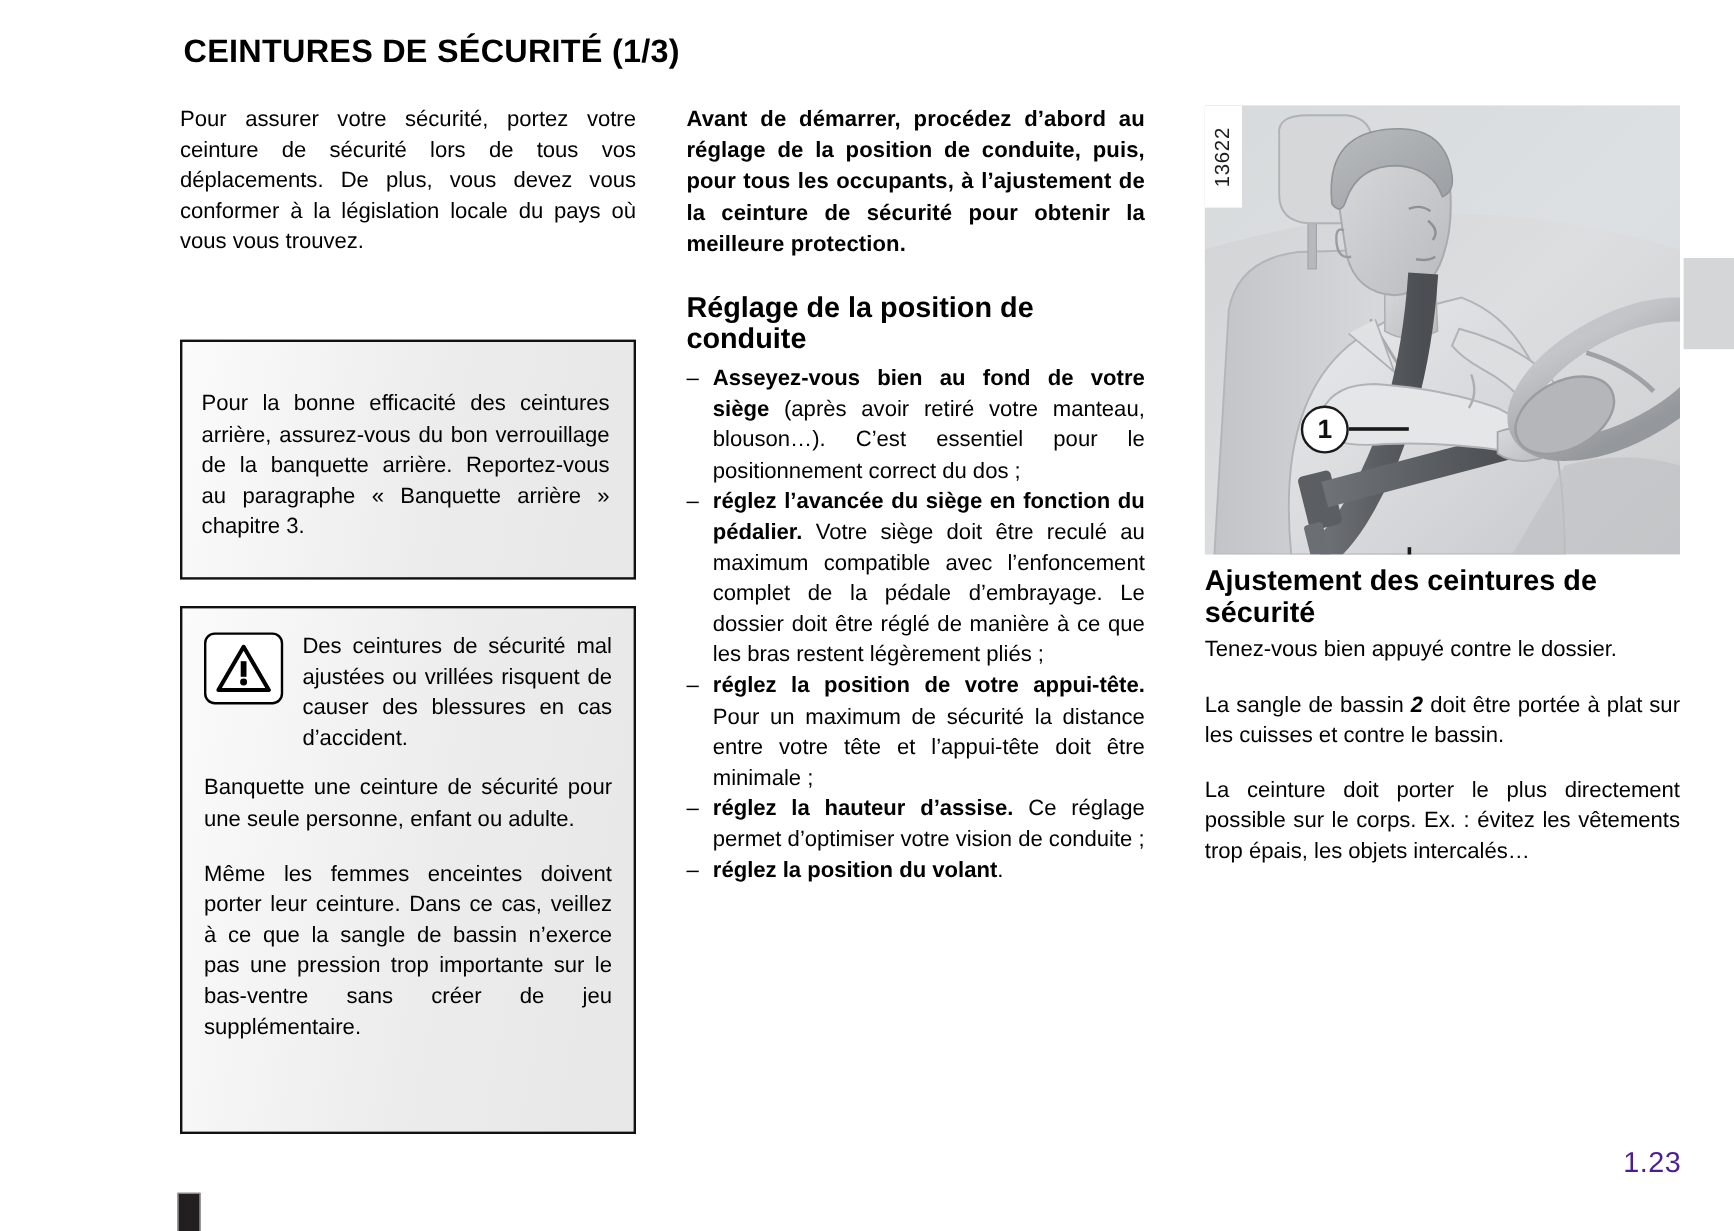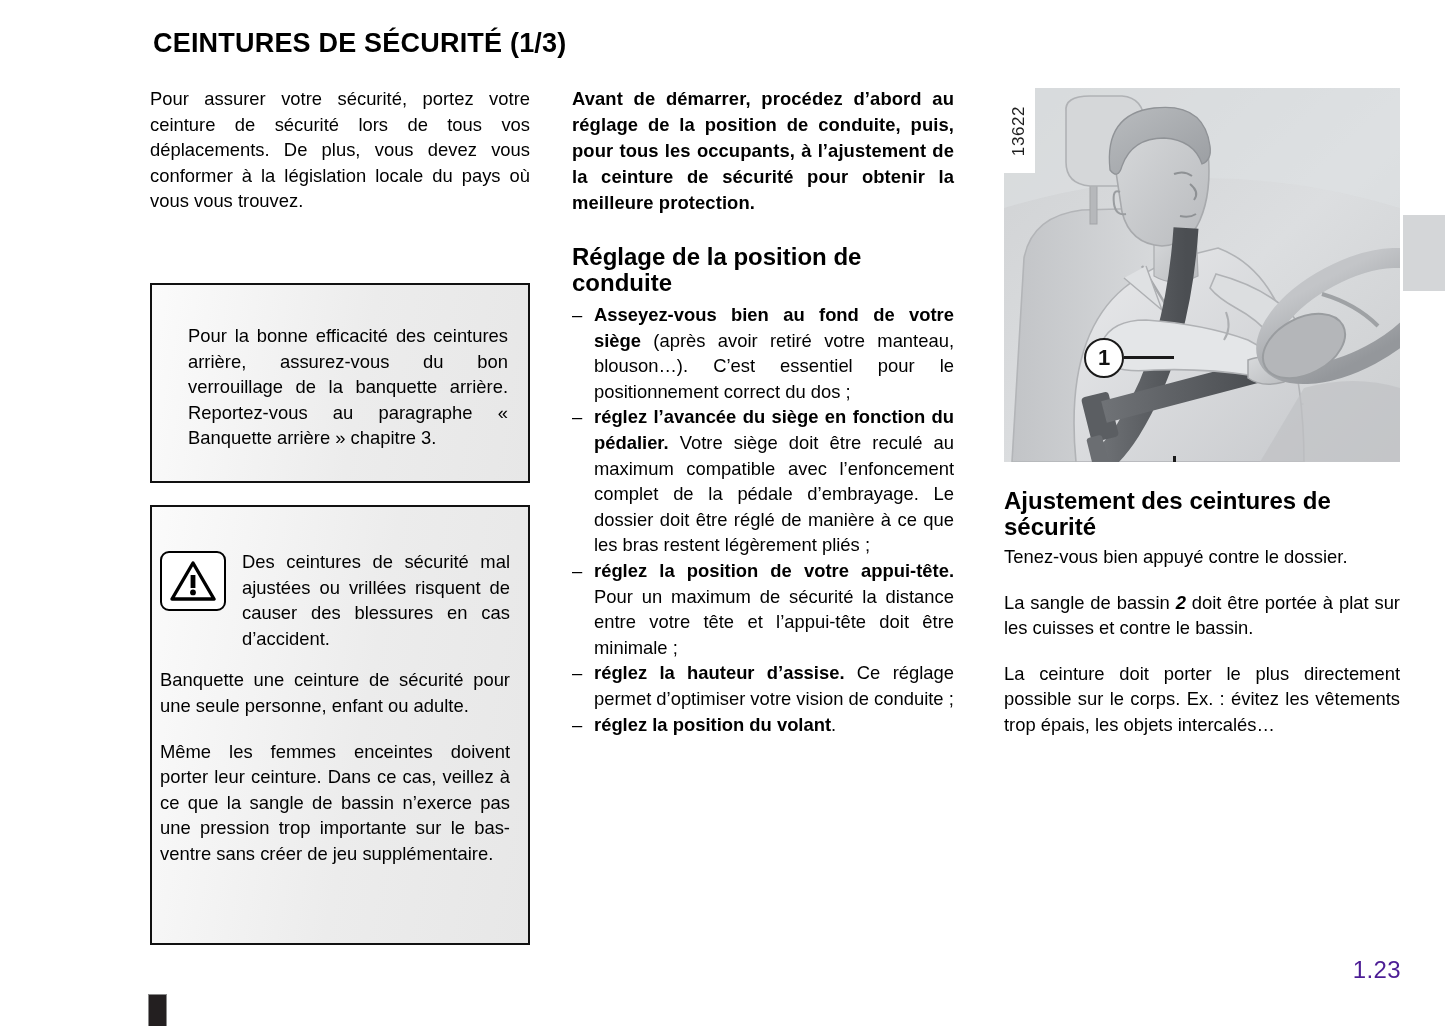"Pour la bonne efficacité des" .box-inner { padding: 22px 20px 0 36px -> 22px 20px 0 16px }
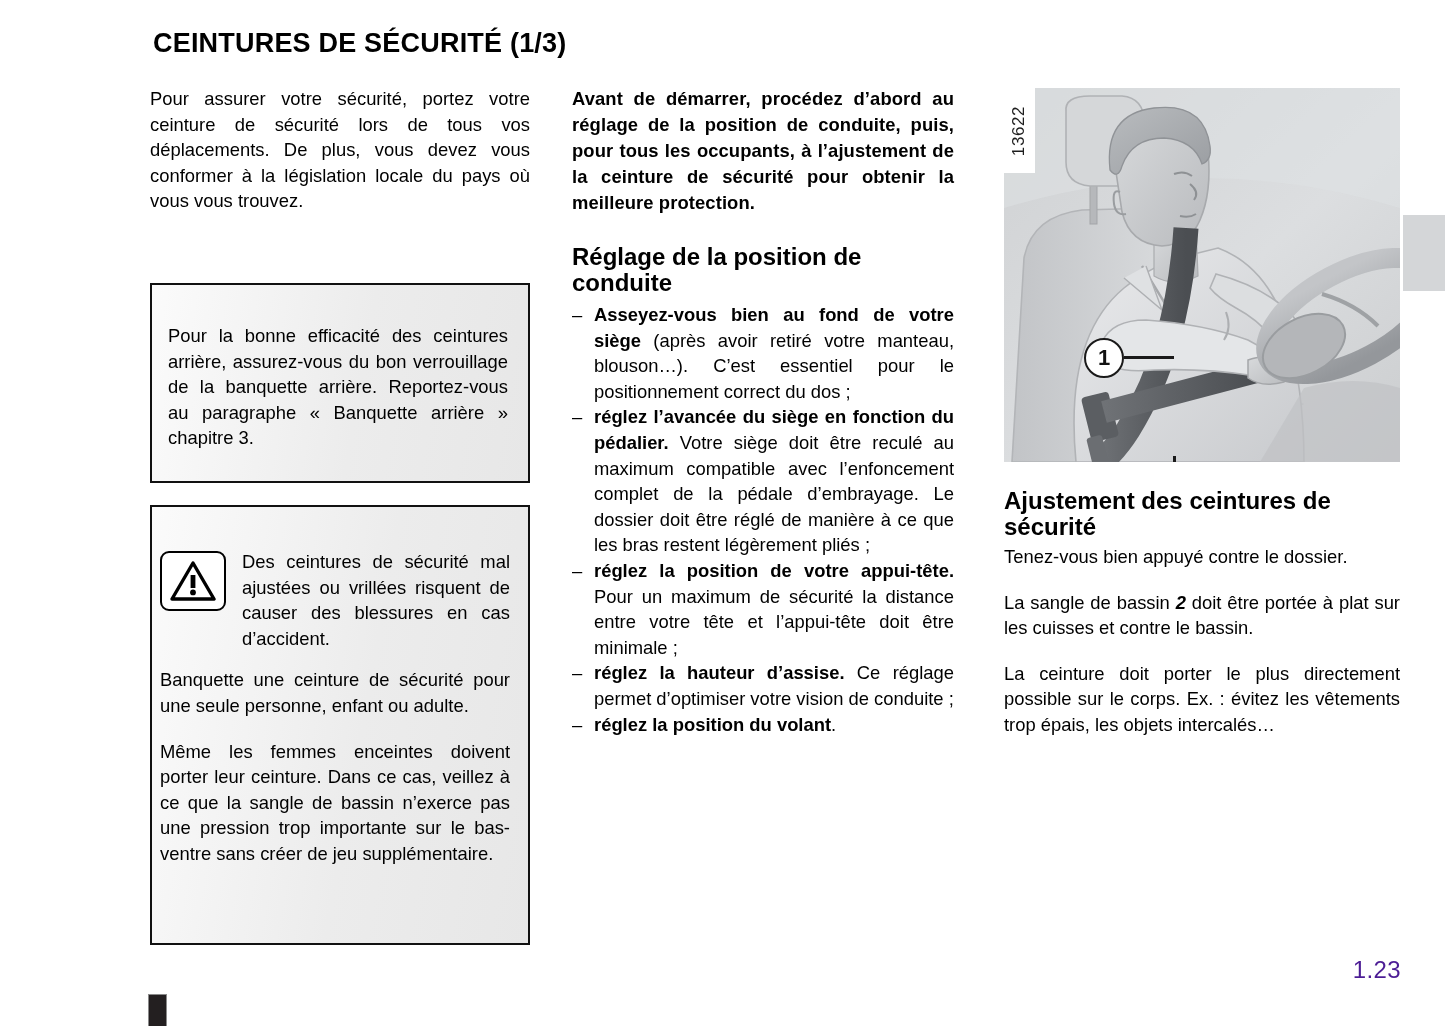"Ajustement des ceintures de sécurité" div.col { top: 488px -> 472px }
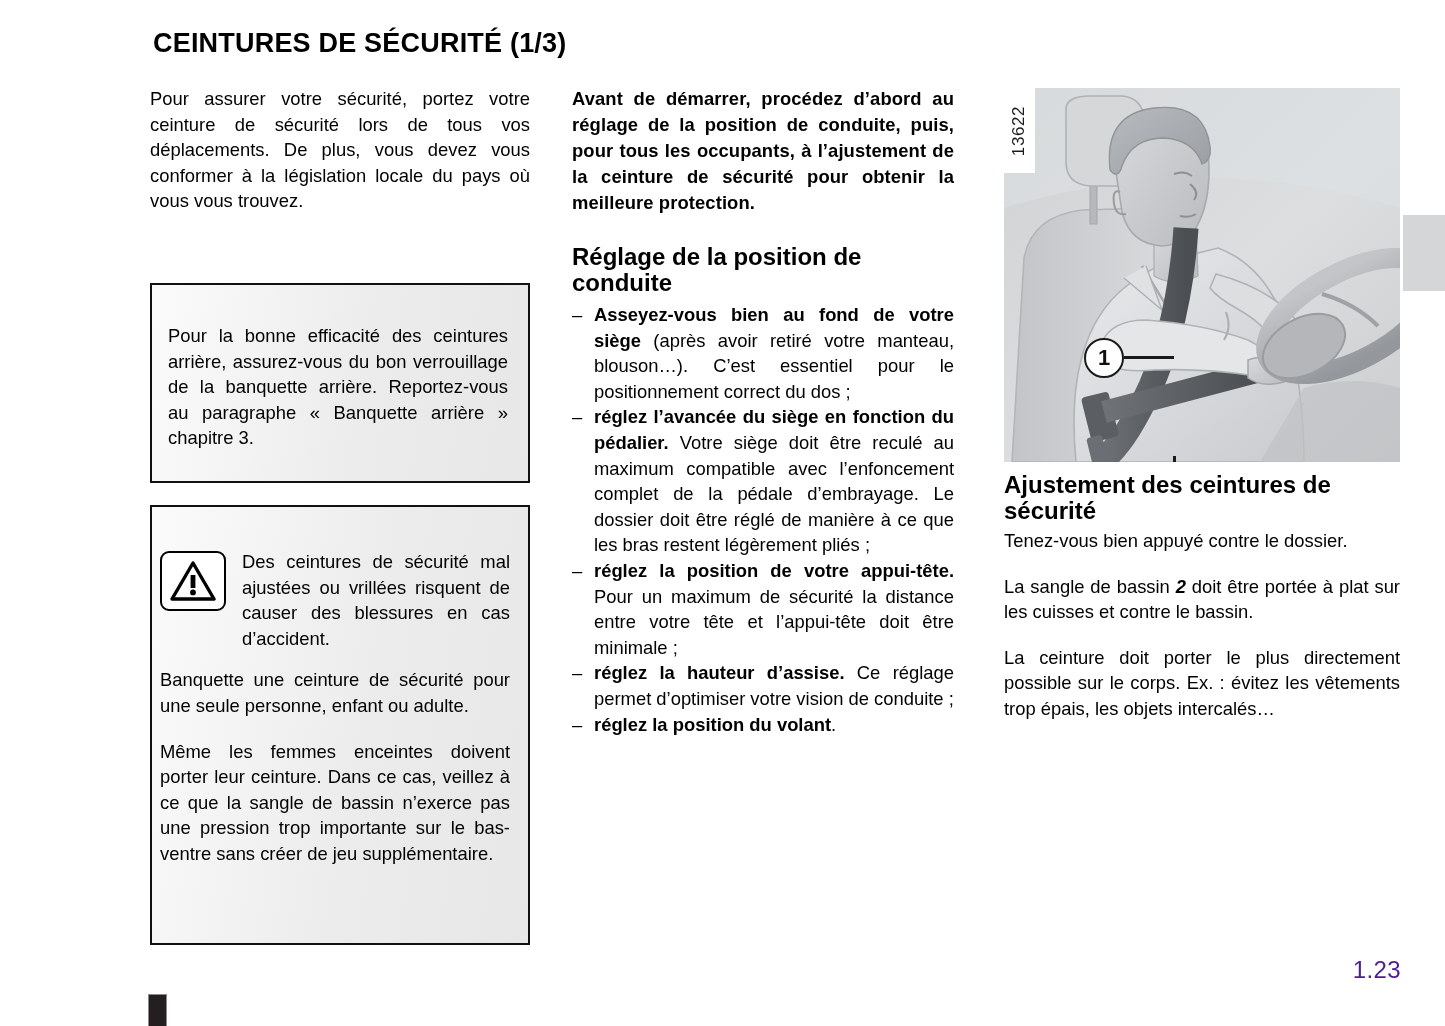"Des ceintures de sécurité mal" #box-warning .box-inner { margin-top: 24px -> none; padding: 18px 18px 0 8px -> 18px 18px 0 18px }
